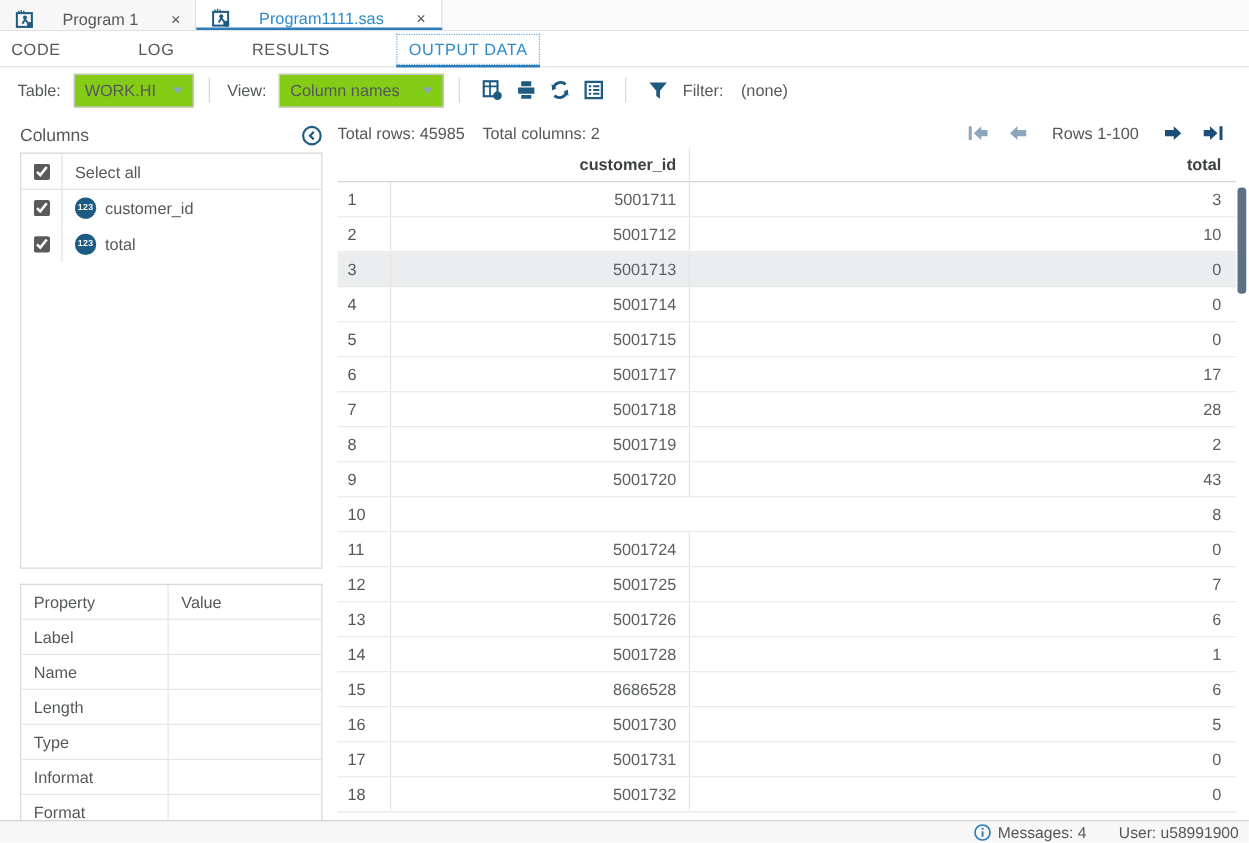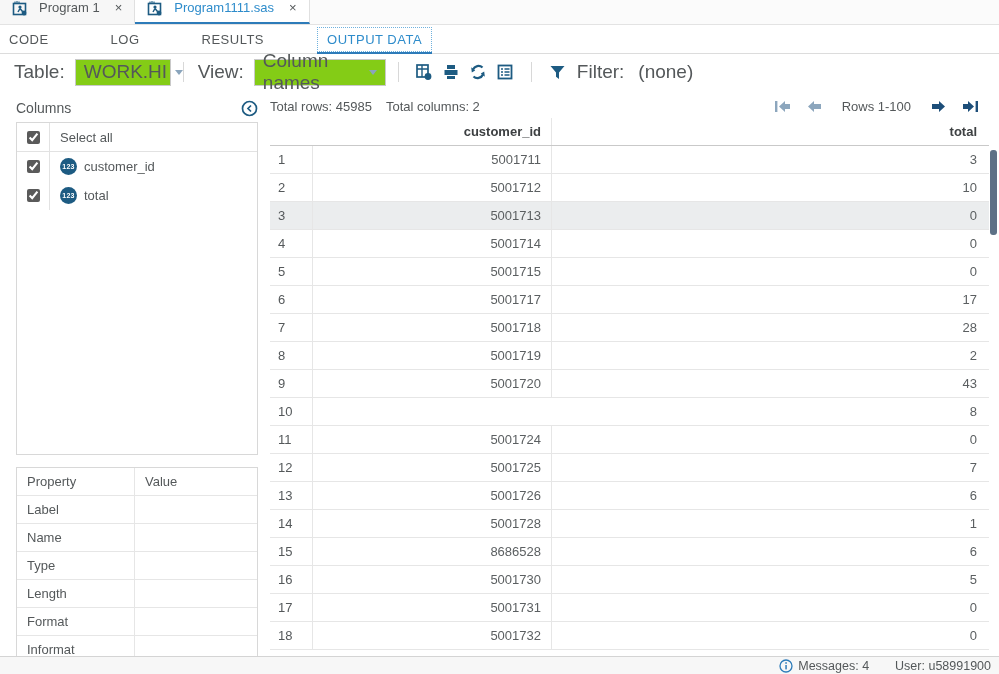"Program 1" .ftab { align-items: flex-start -> flex-end; gap: 11px -> 22px }
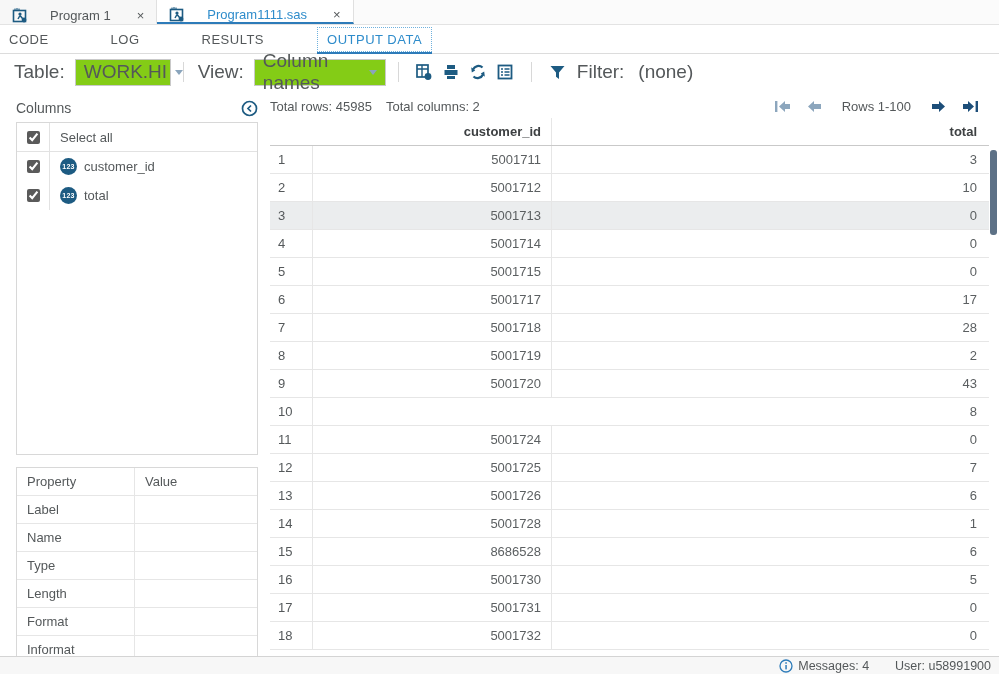"Table:" .toolbar { font-size: 19px -> 13px }
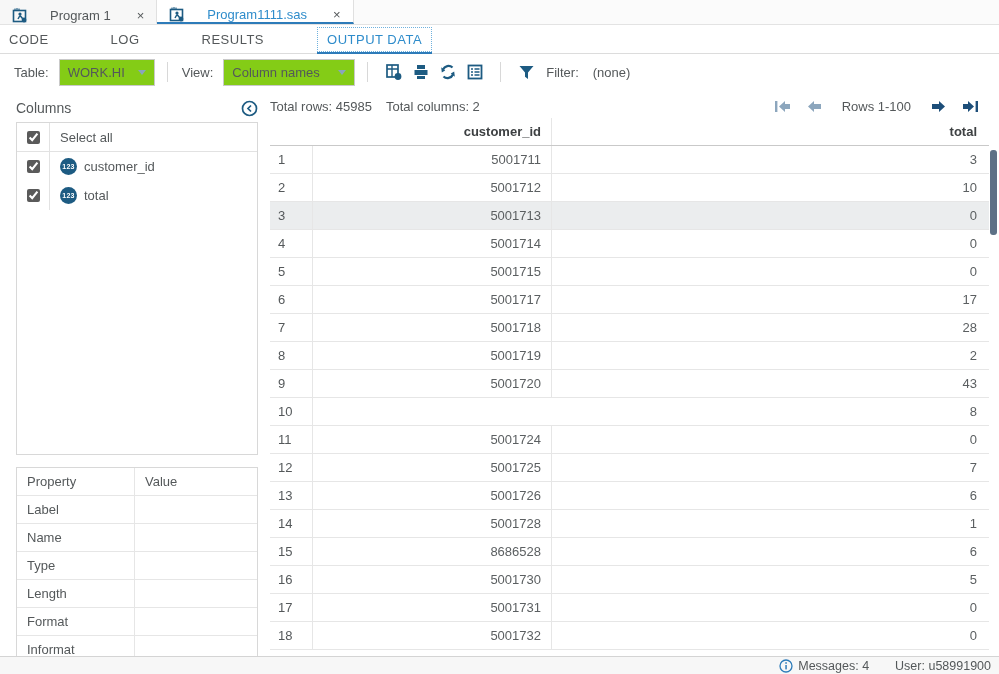"Type" div.prow { order: before "Length" -> after "Length" }
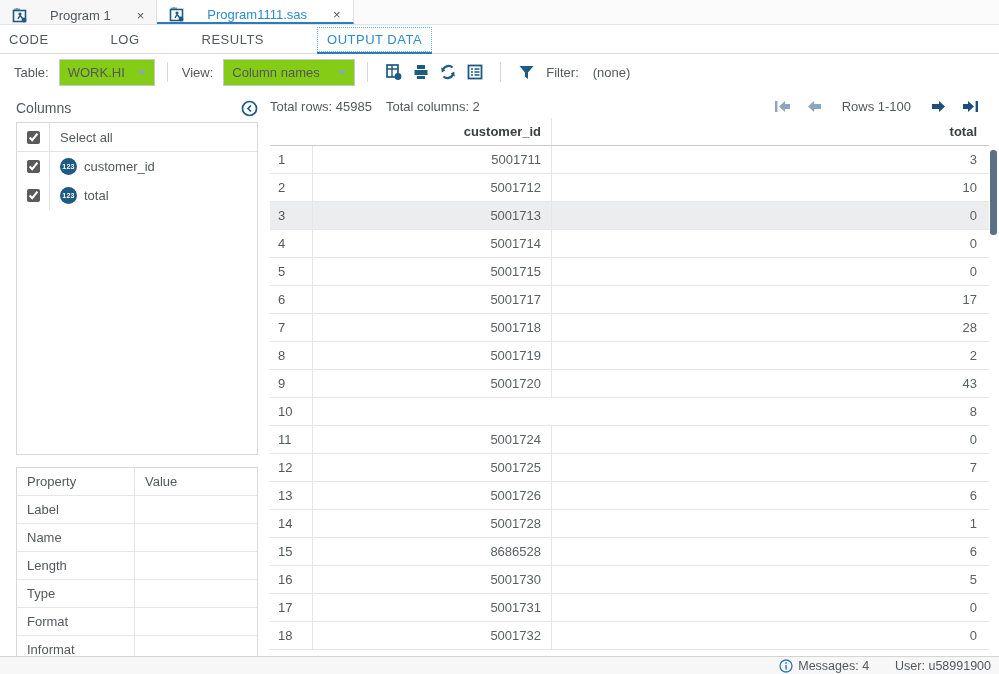"Format" div.prow { order: before "Informat" -> after "Informat" }
